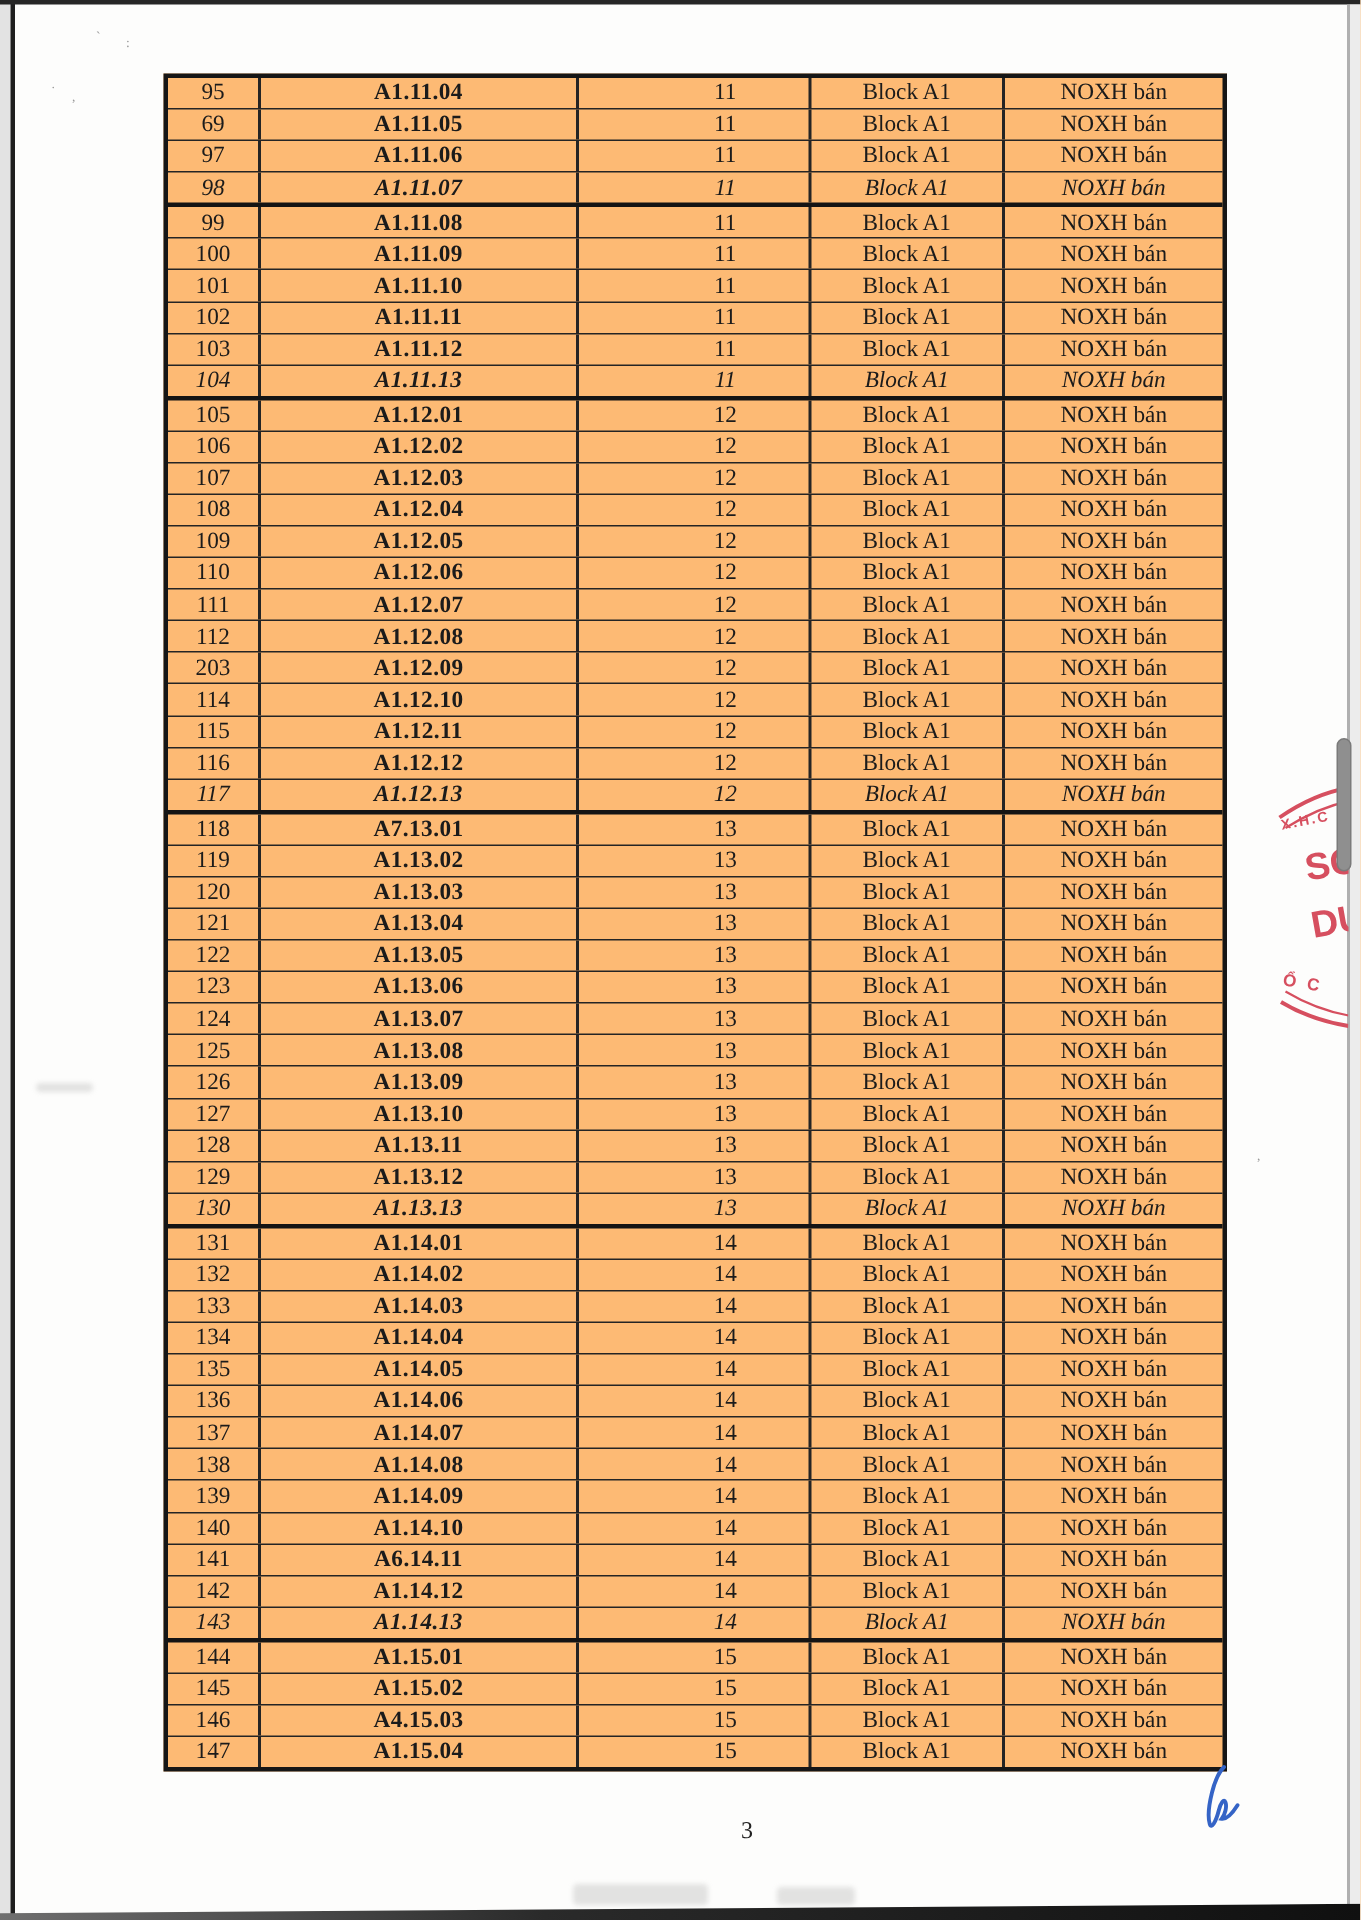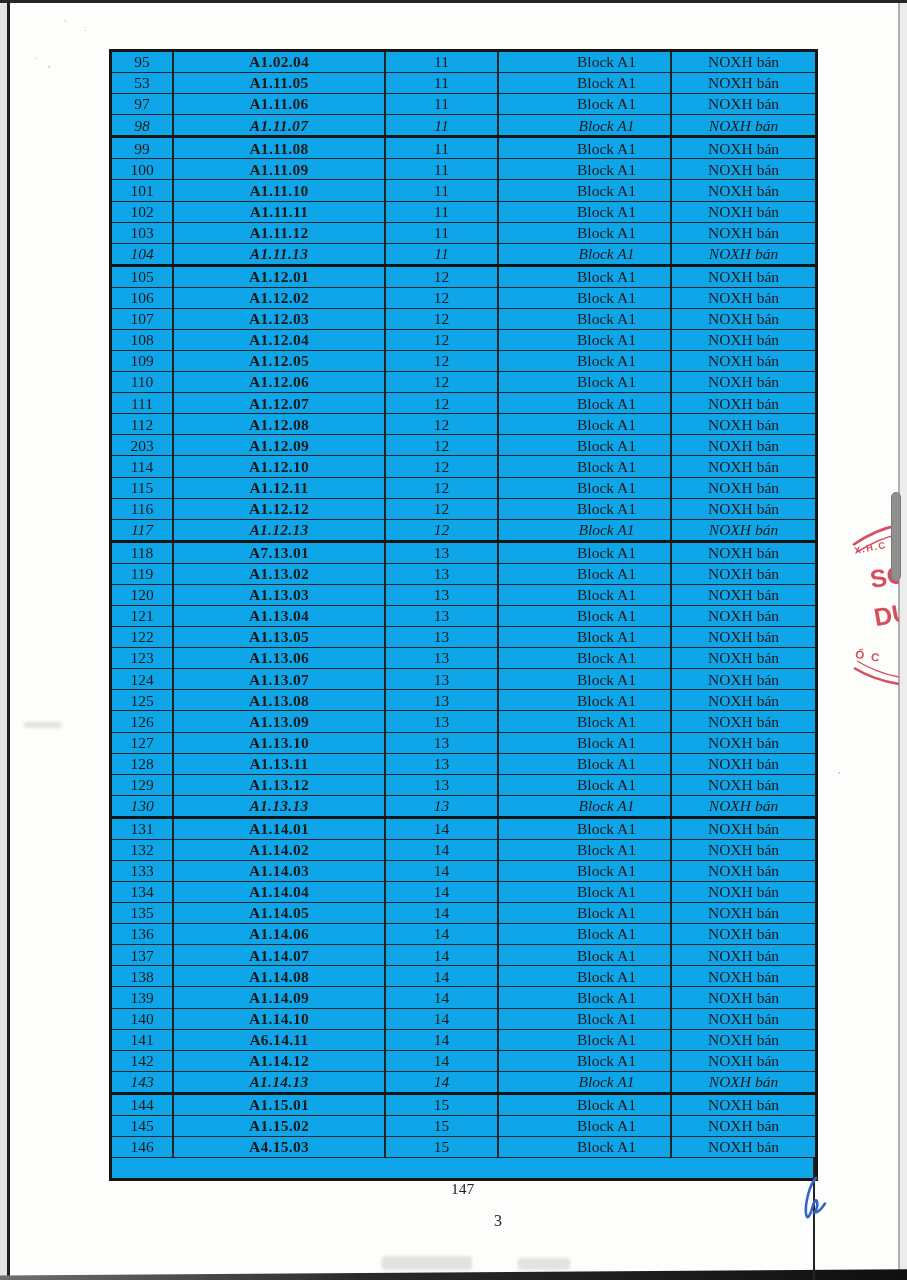"95" .apt-table { background: #0ea5e9 -> #fdba74 }
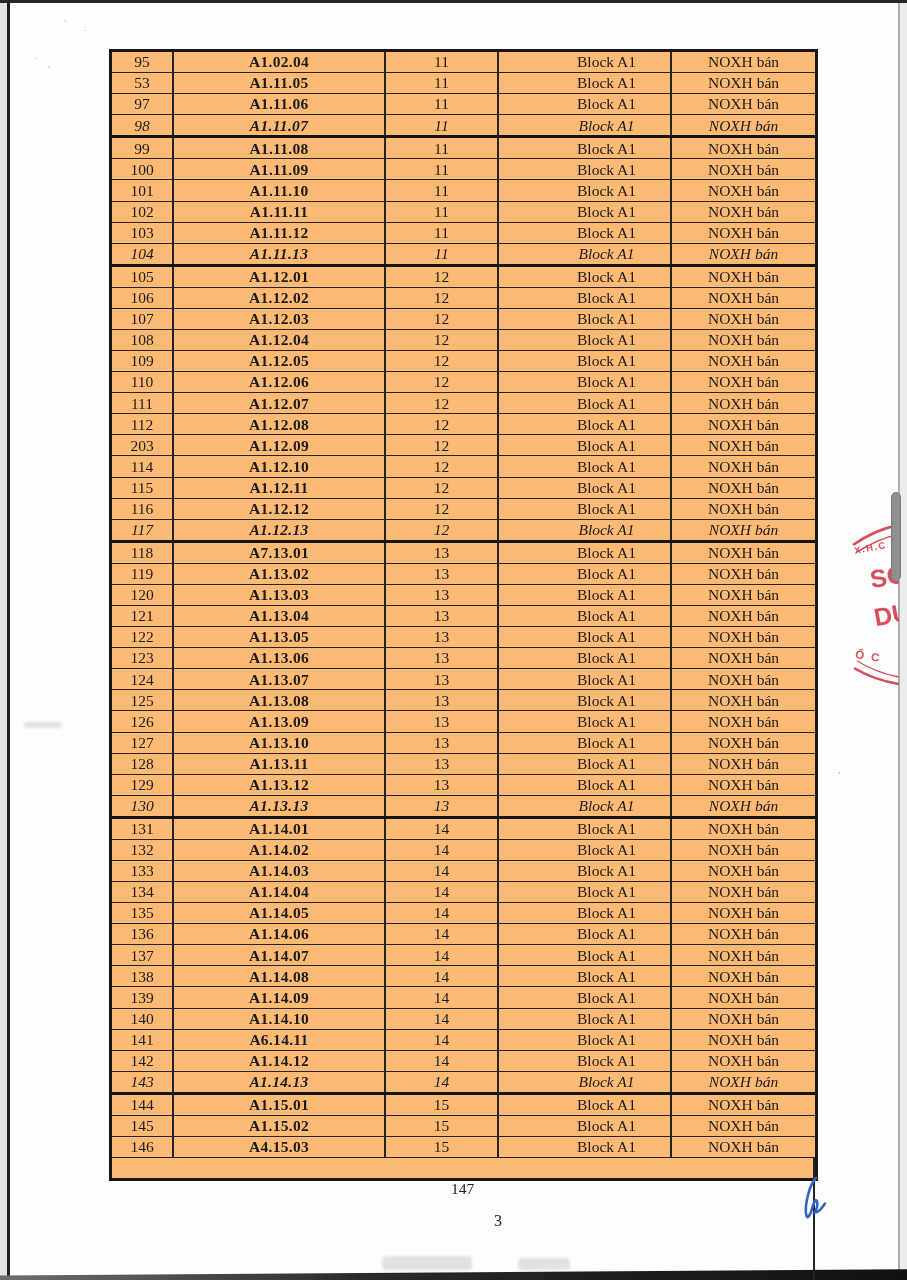"A1.02.04" div.tcell { text: A1.02.04 -> A1.11.04 }
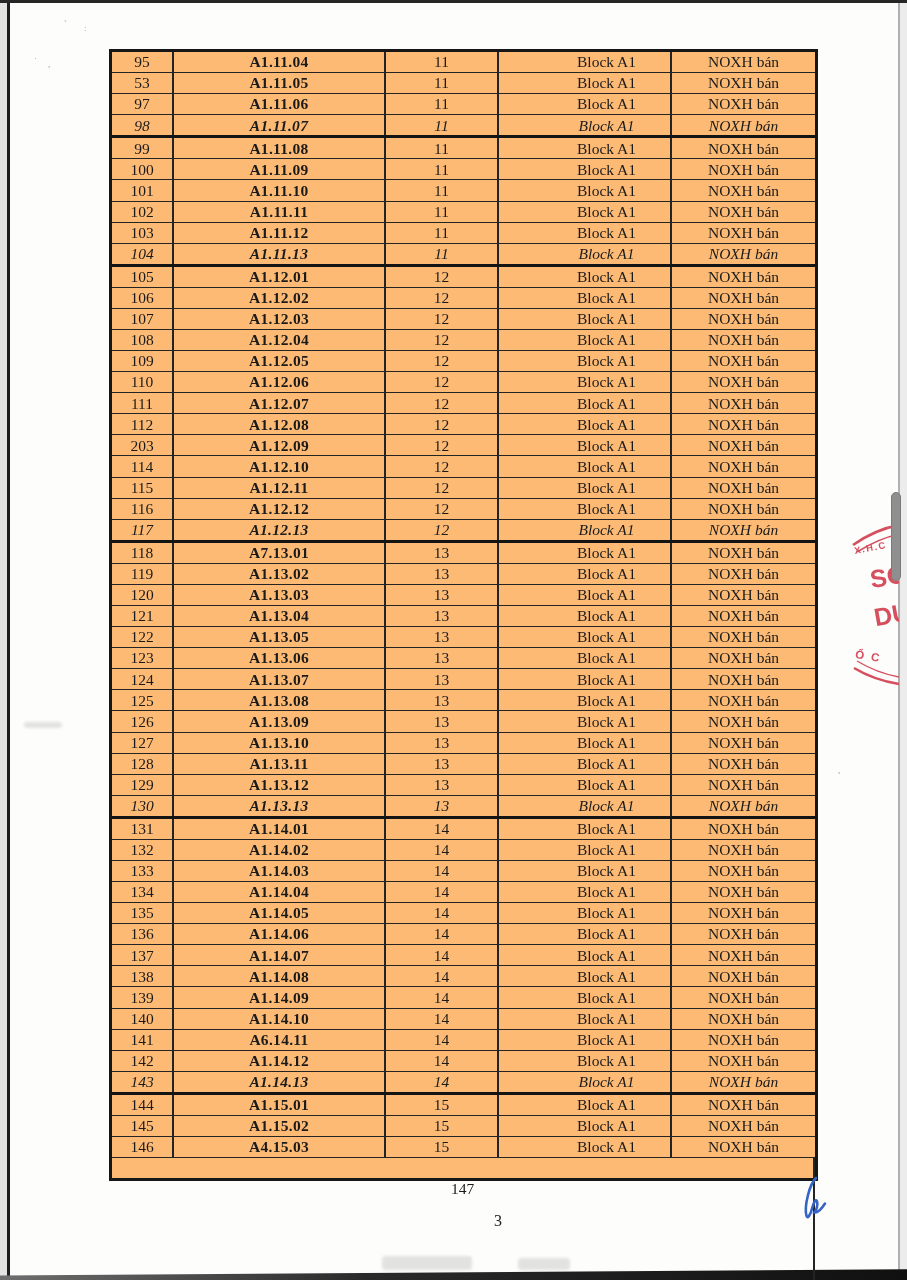"11" .tcell.c2 { margin-left: none -> 42px }
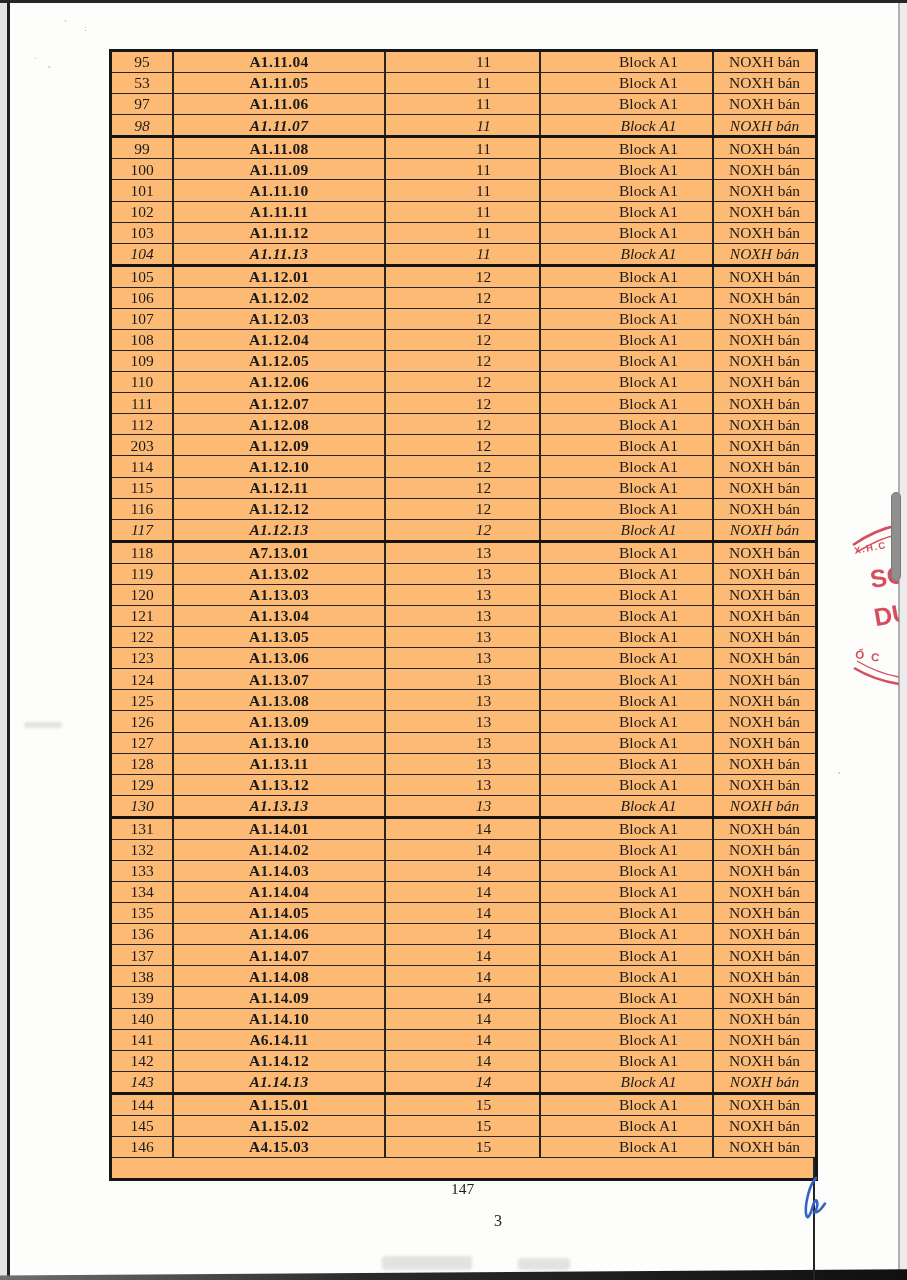"Block A1" .tcell.c3 { margin-left: 44px -> none }
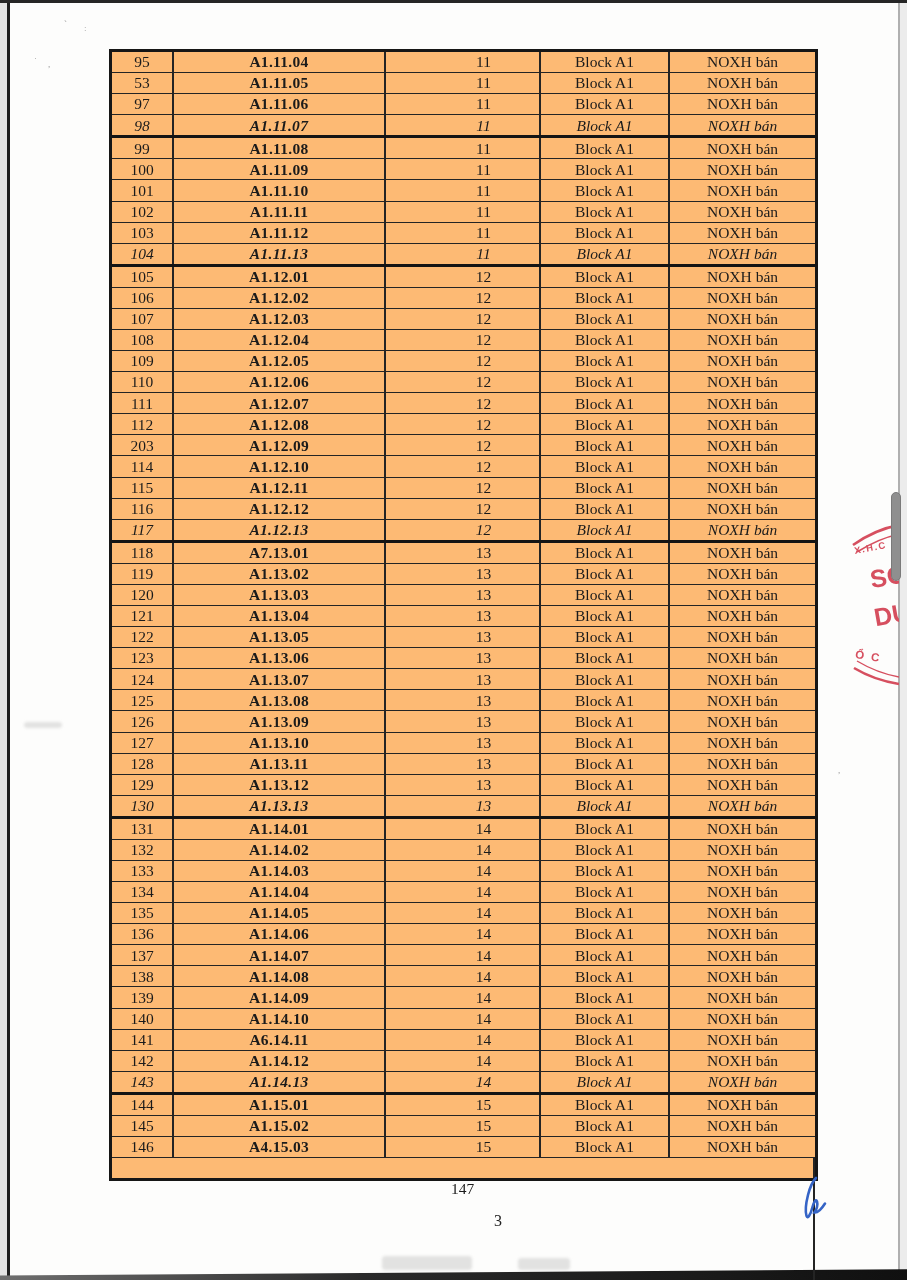"53" div.tcell { text: 53 -> 69 }
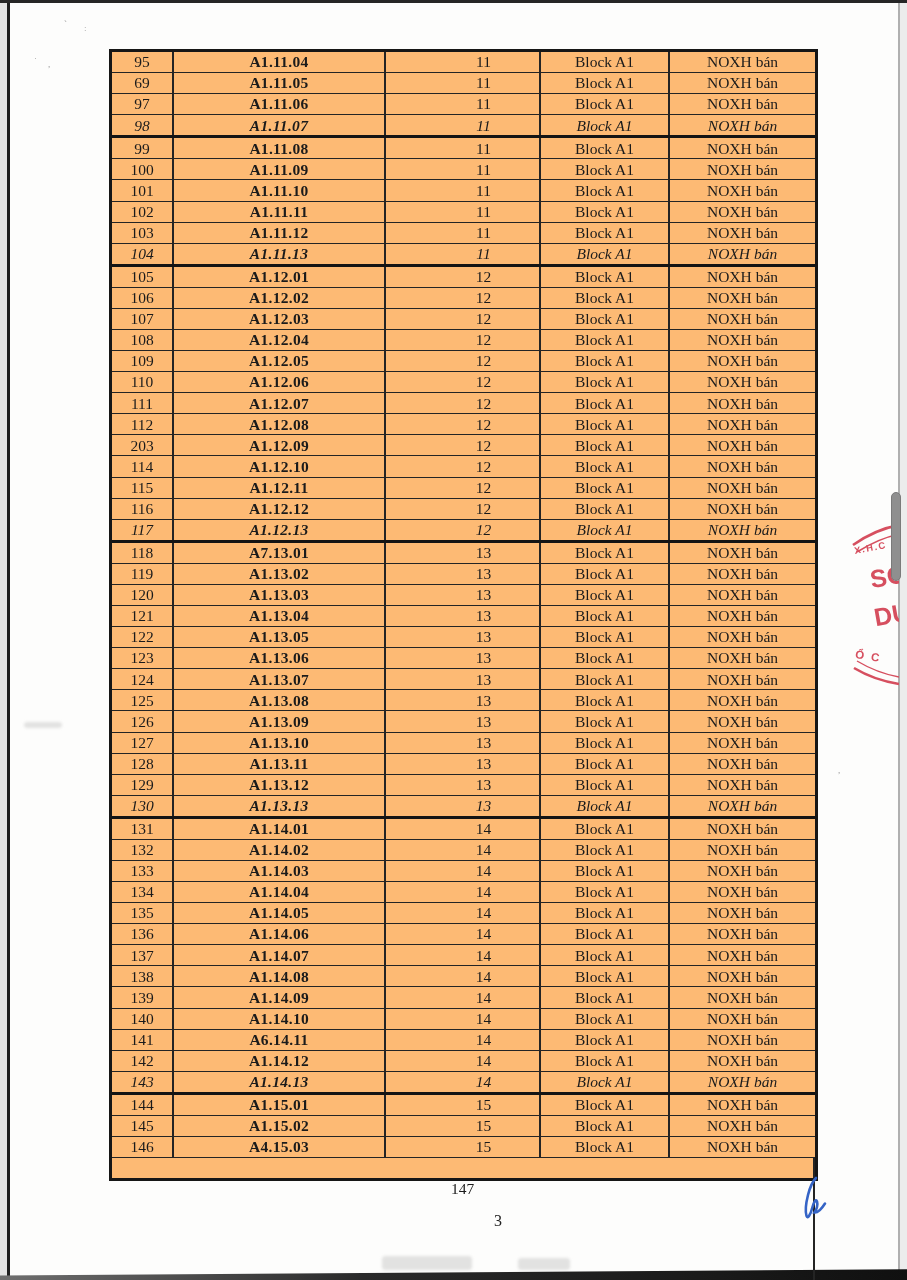"147" .trow:last-child { flex-direction: column -> none }
